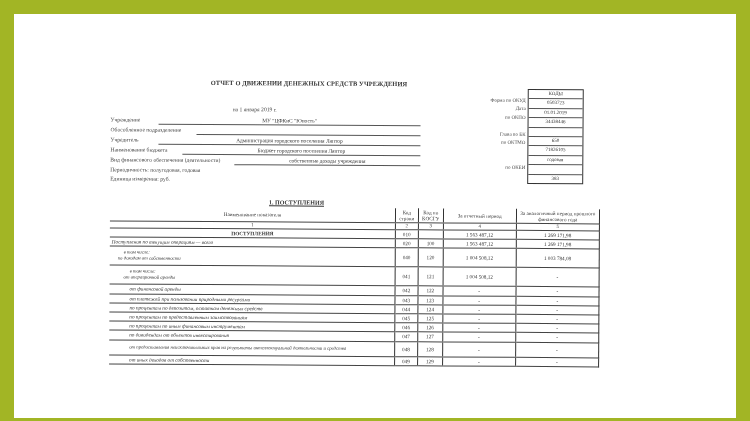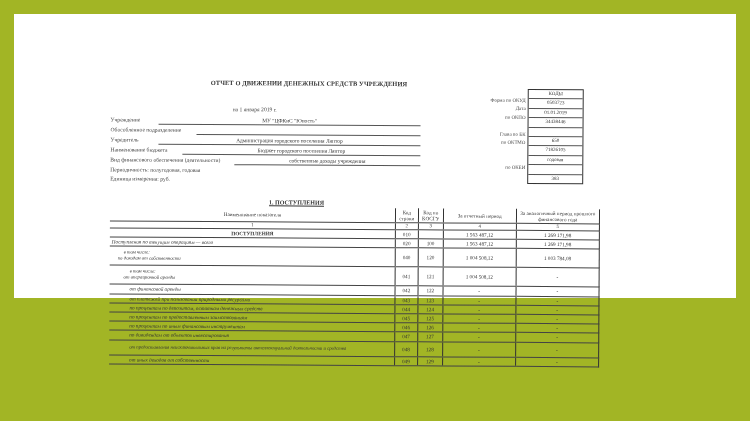"ОТЧЕТ О ДВИЖЕНИИ ДЕНЕЖНЫХ СРЕДСТВ" .sheet { height: 284px -> 404px }
